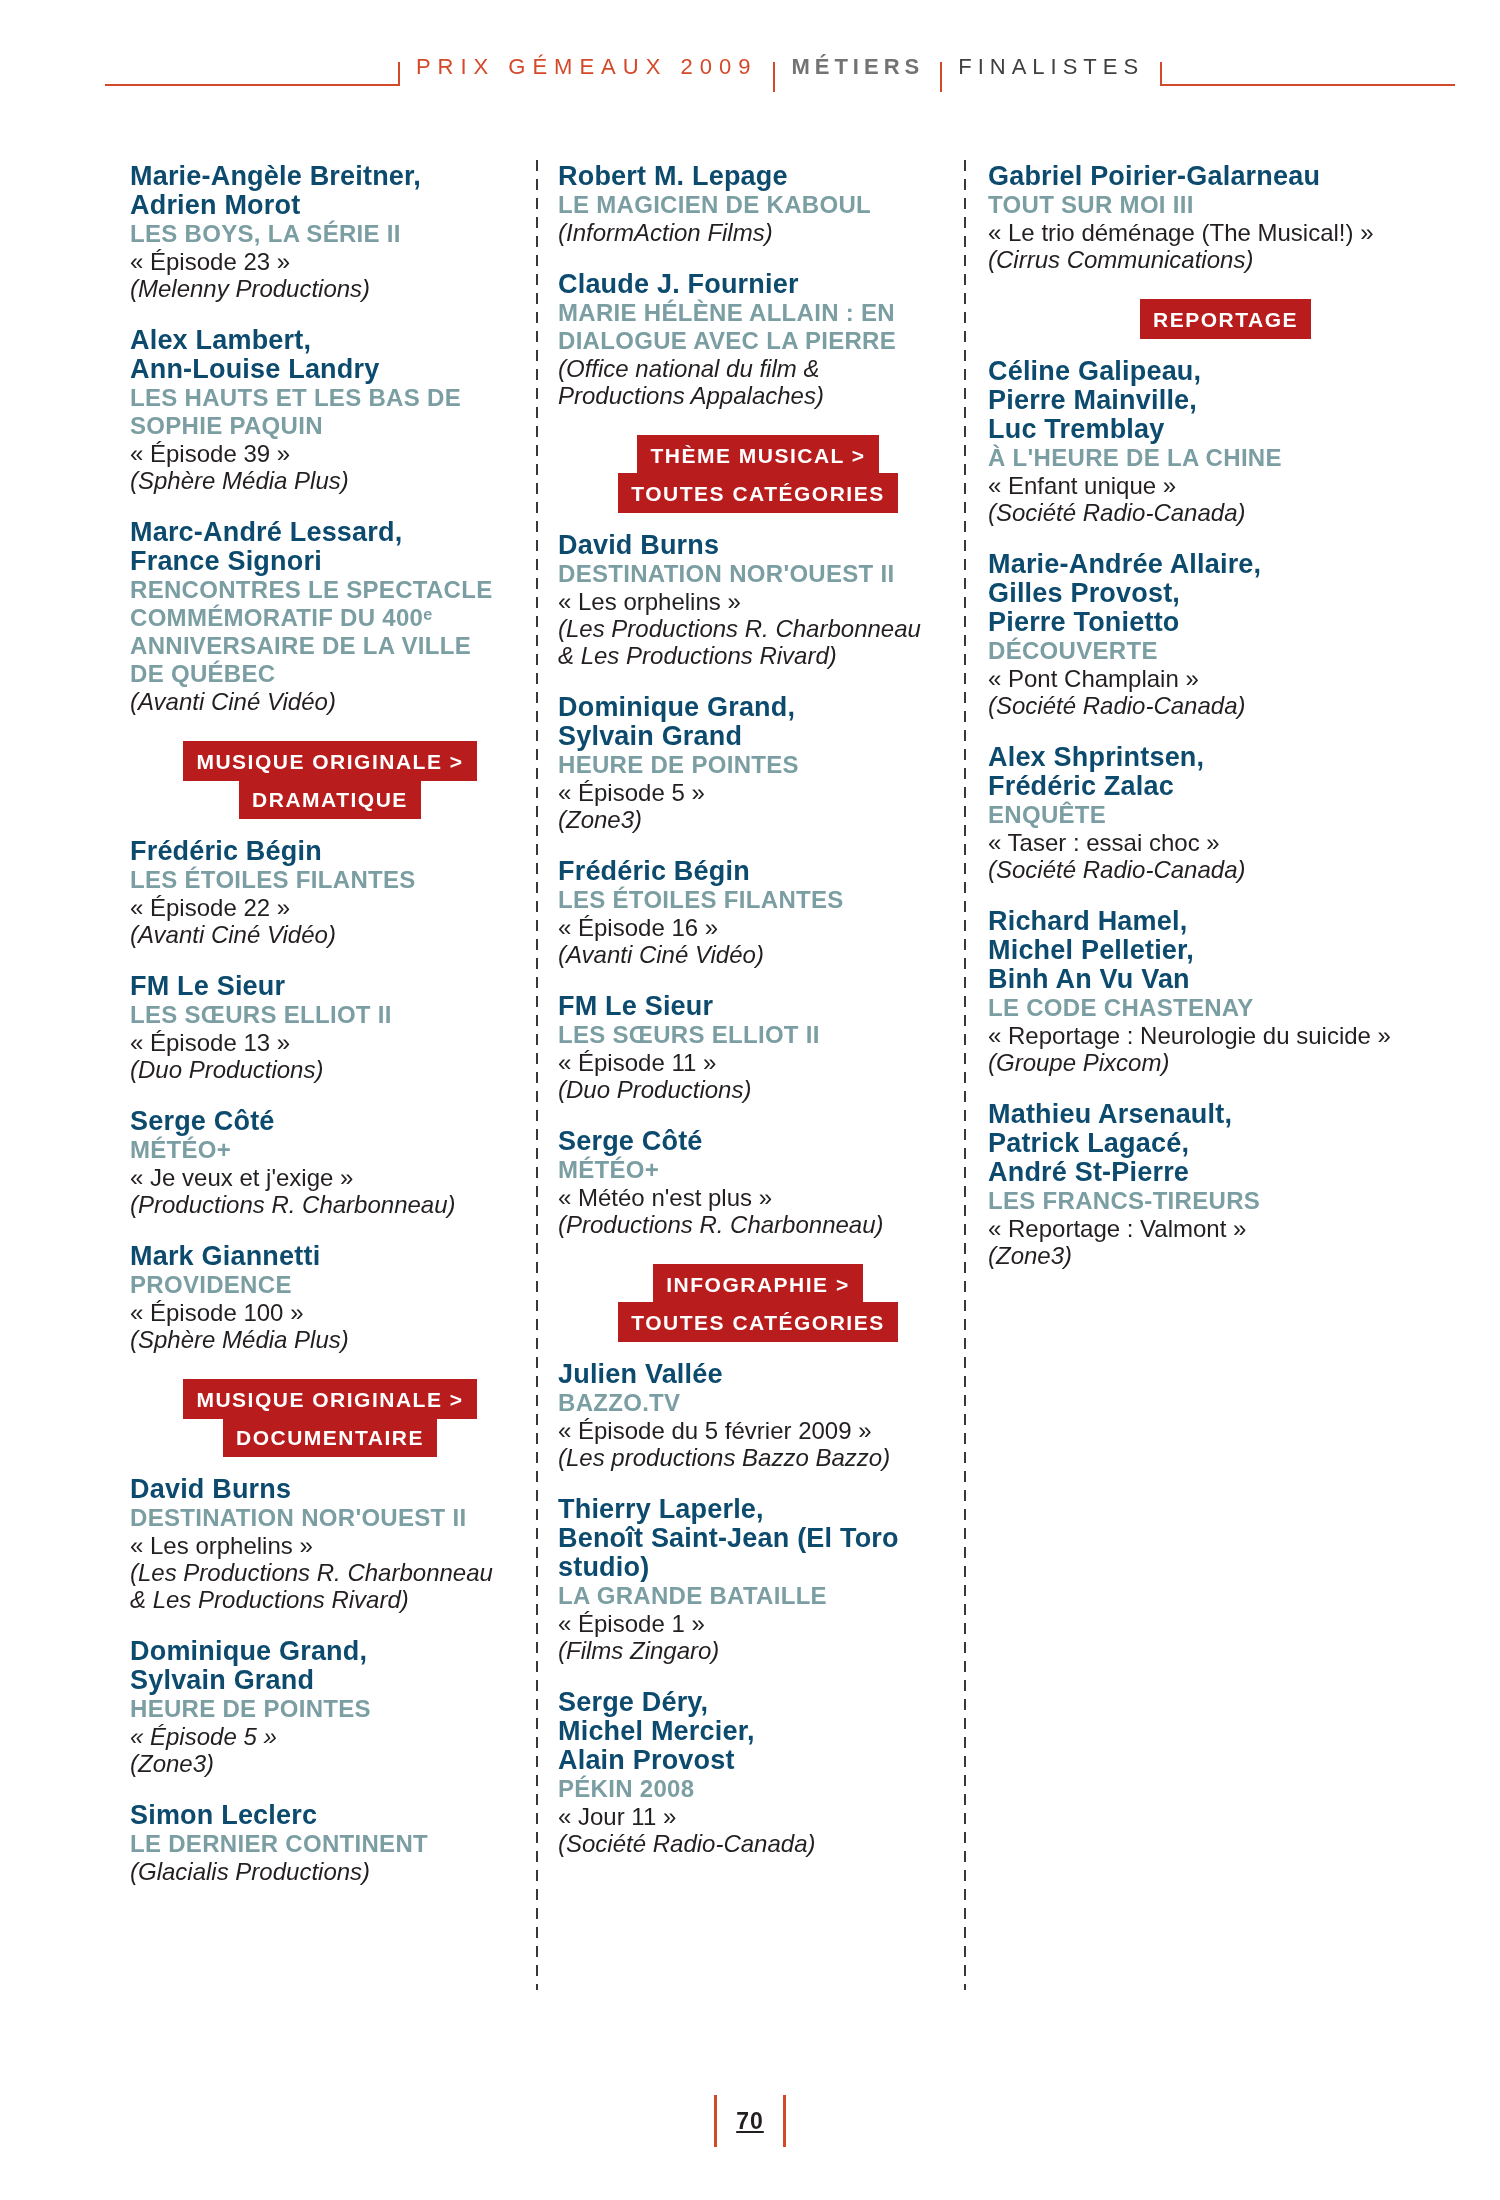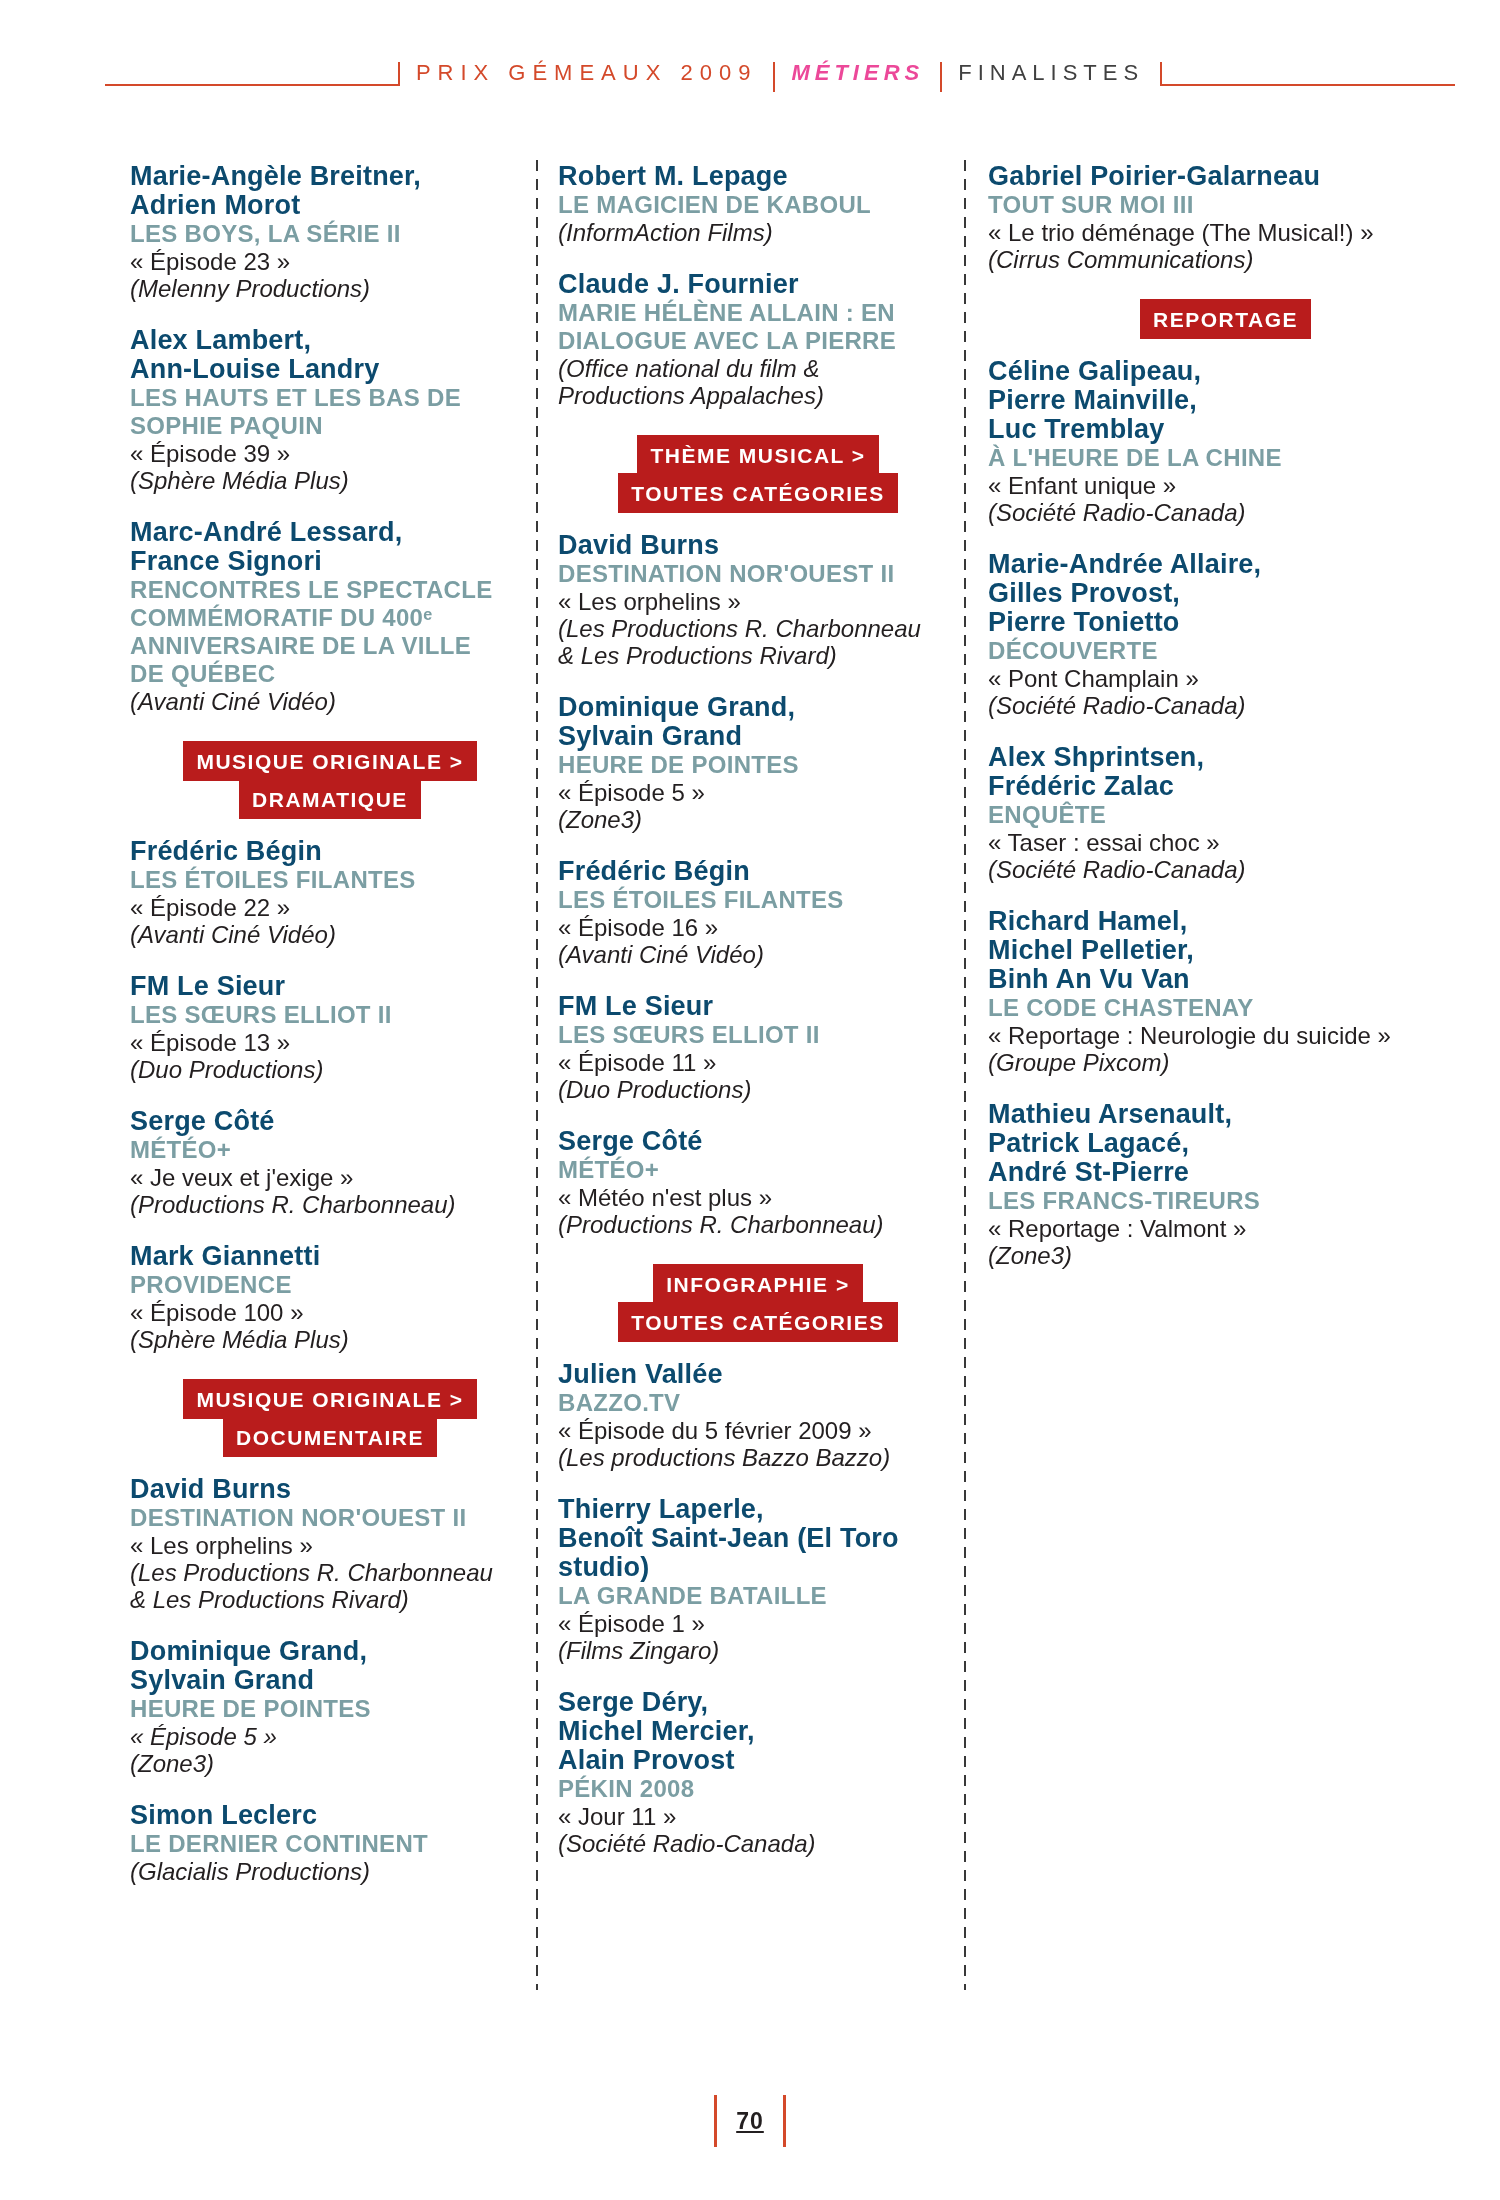"PRIX GÉMEAUX 2009" .hdr .txt { margin: 6px 16px -> 12px 16px }
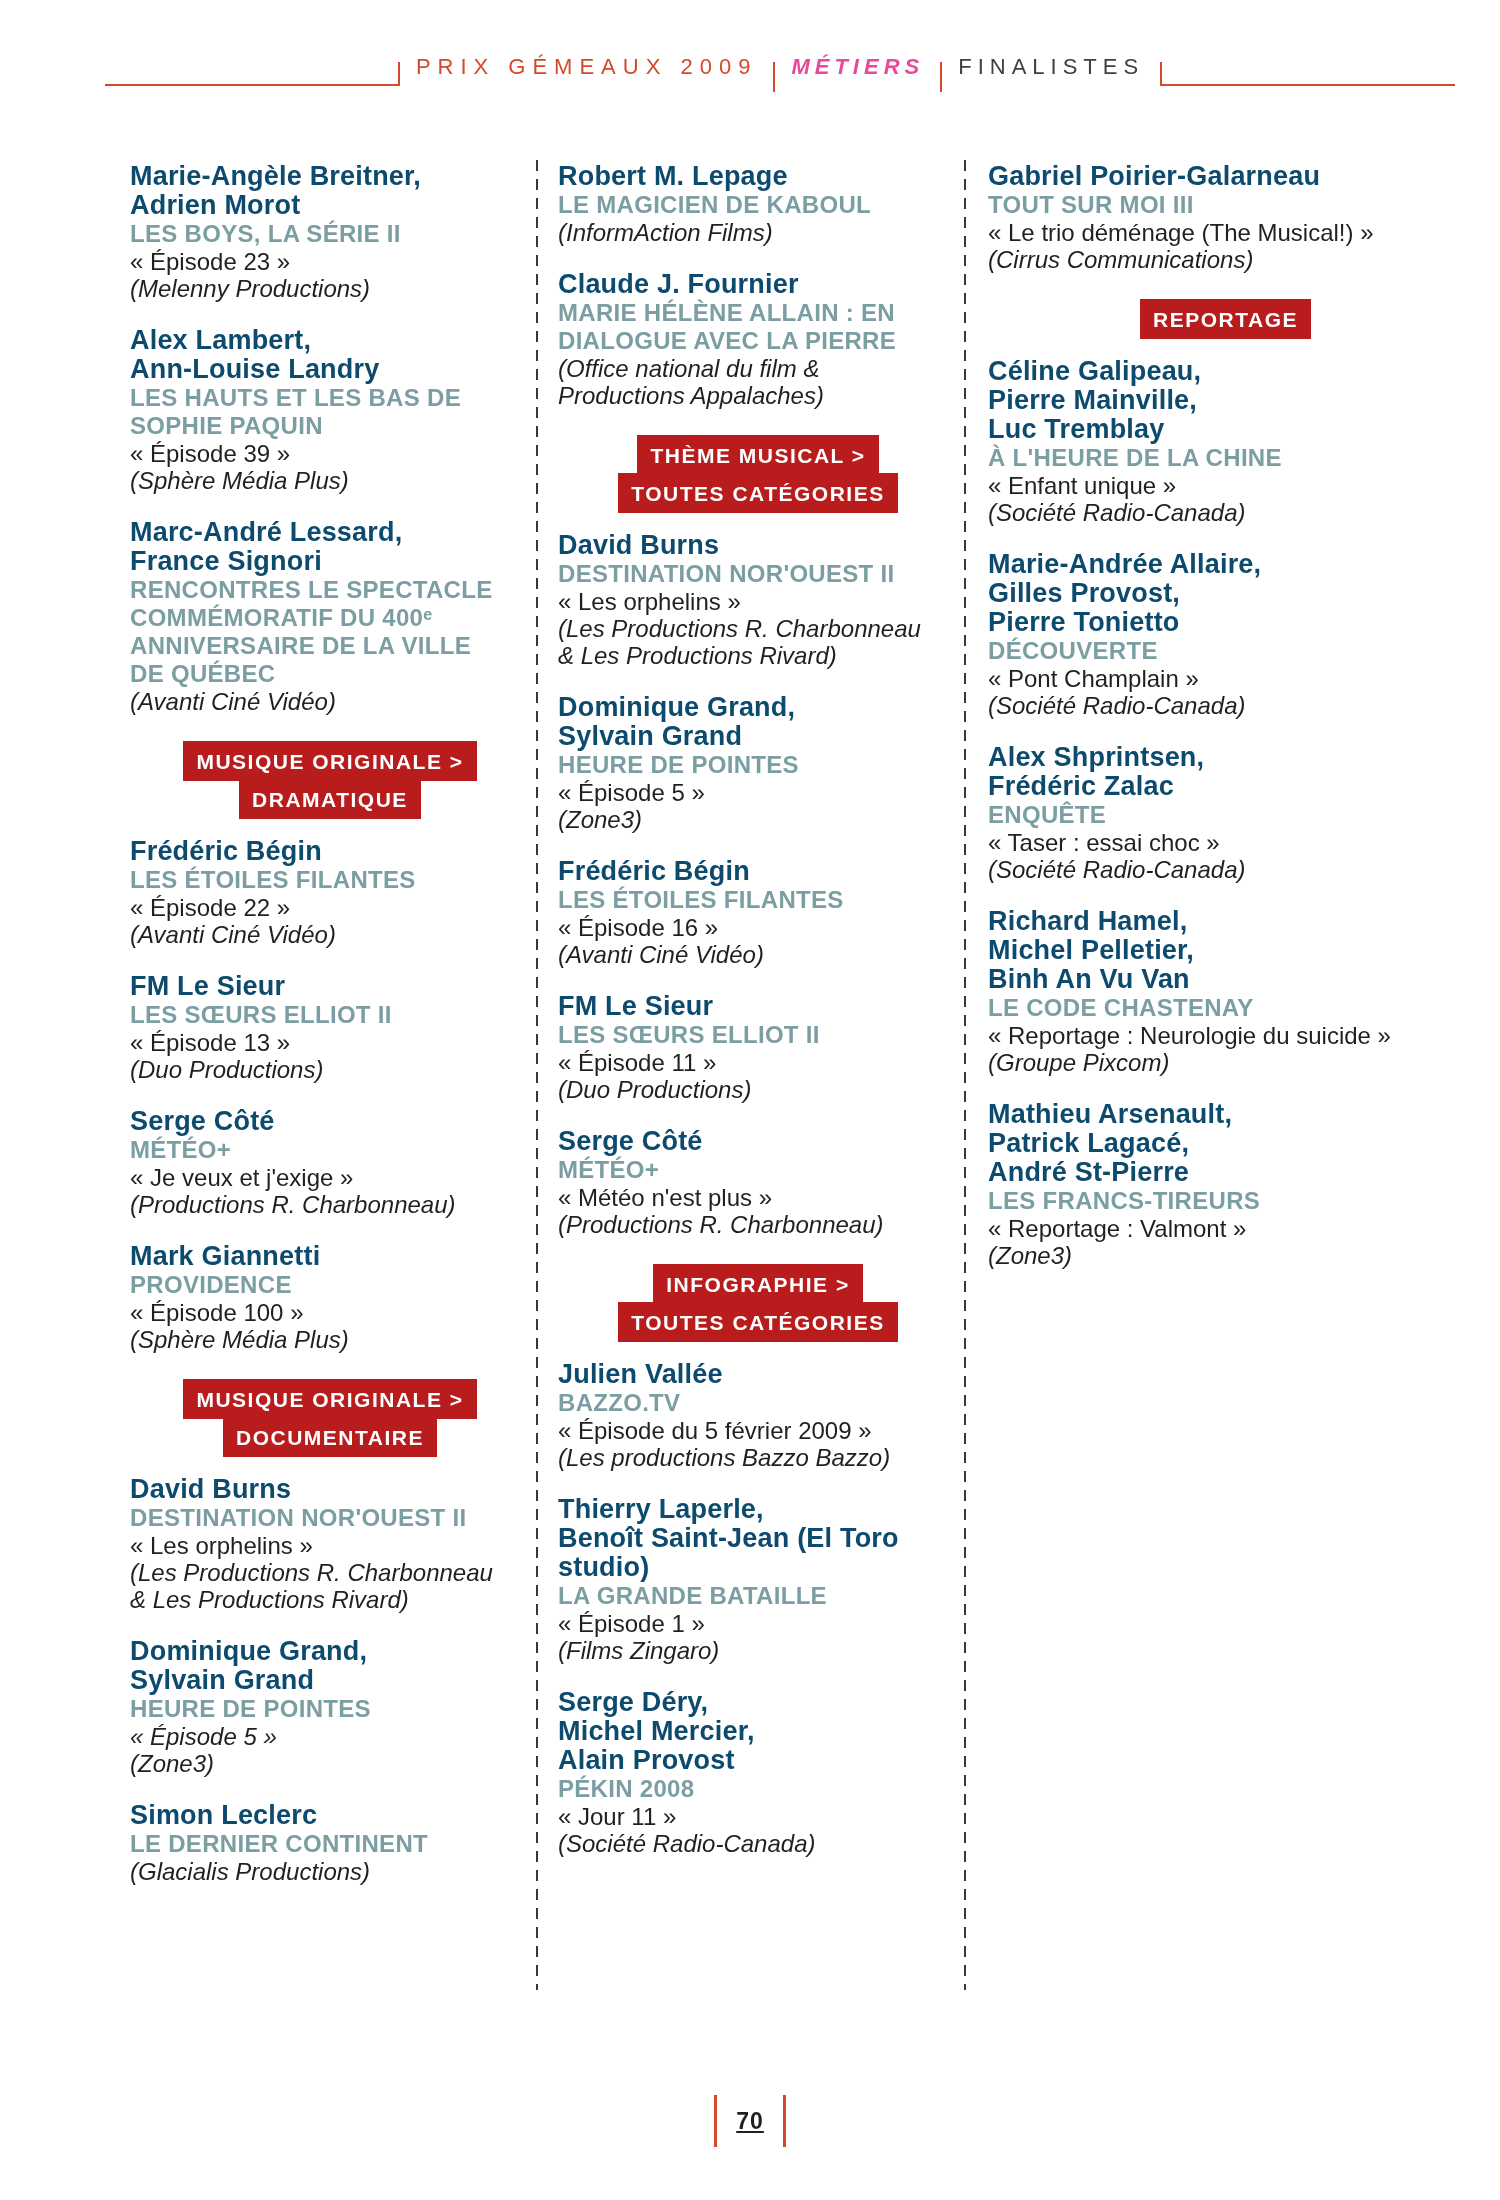"MÉTIERS" .hdr .section { color: #ec4899 -> #737373; font-style: italic -> none }
